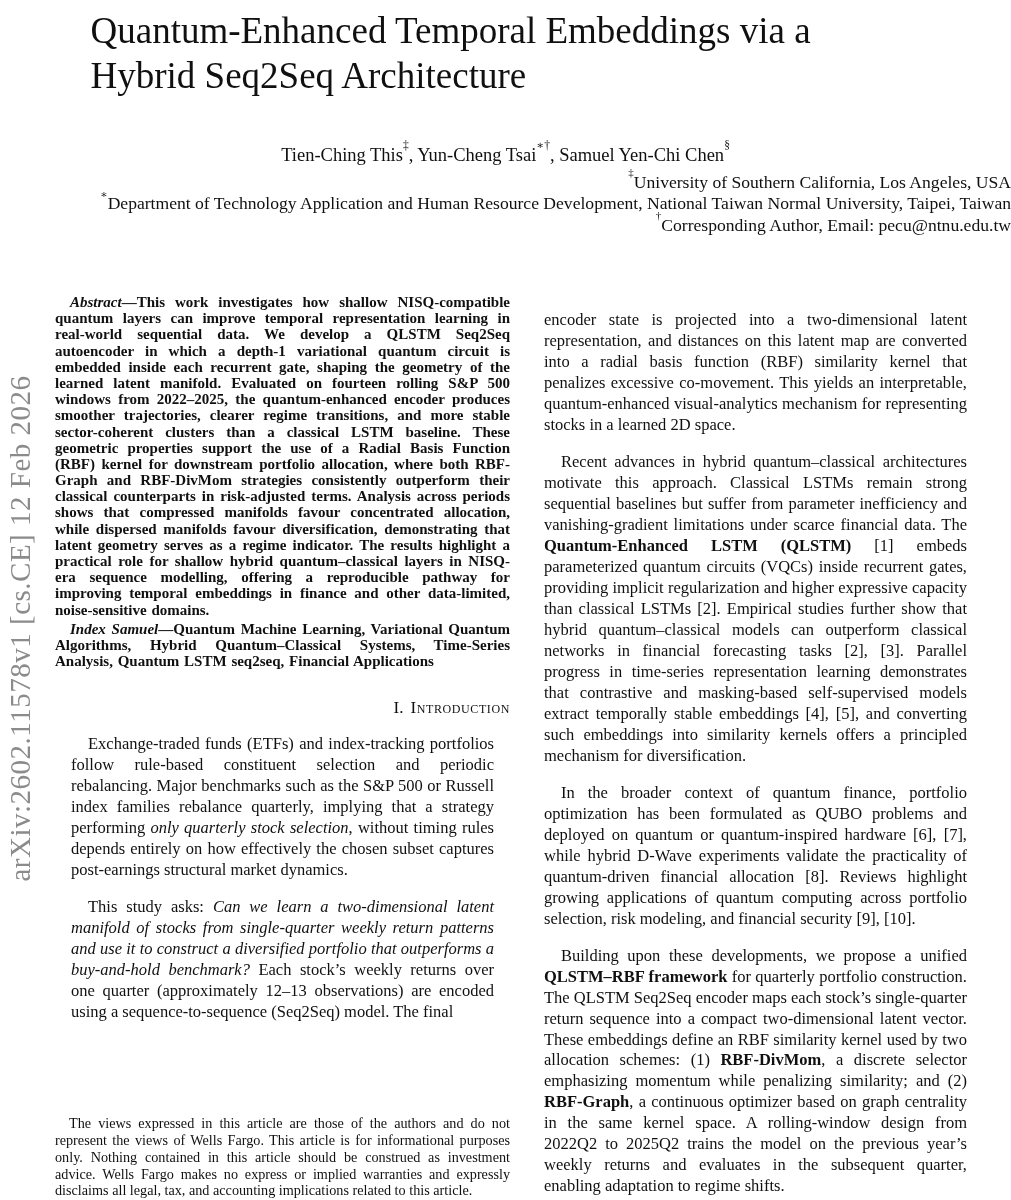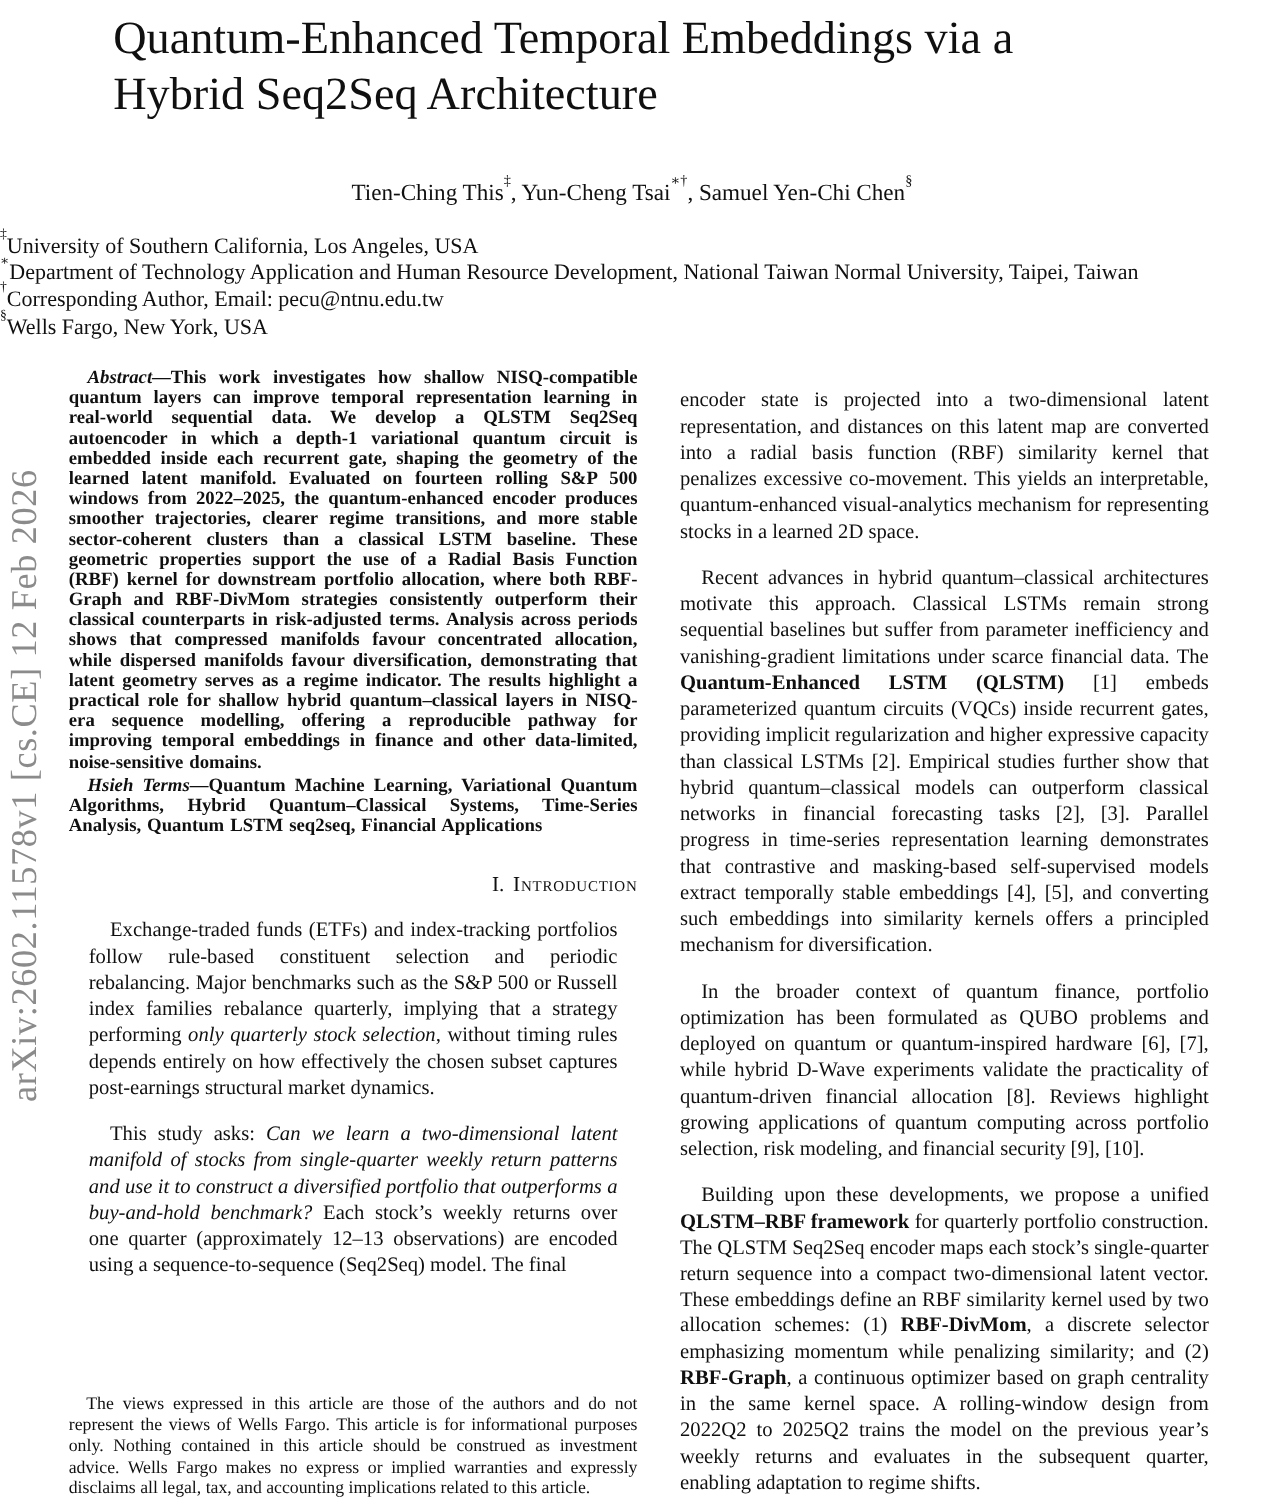"‡University of Southern California, Los" .affiliations { margin-top: 20px -> 6px; text-align: left -> right }
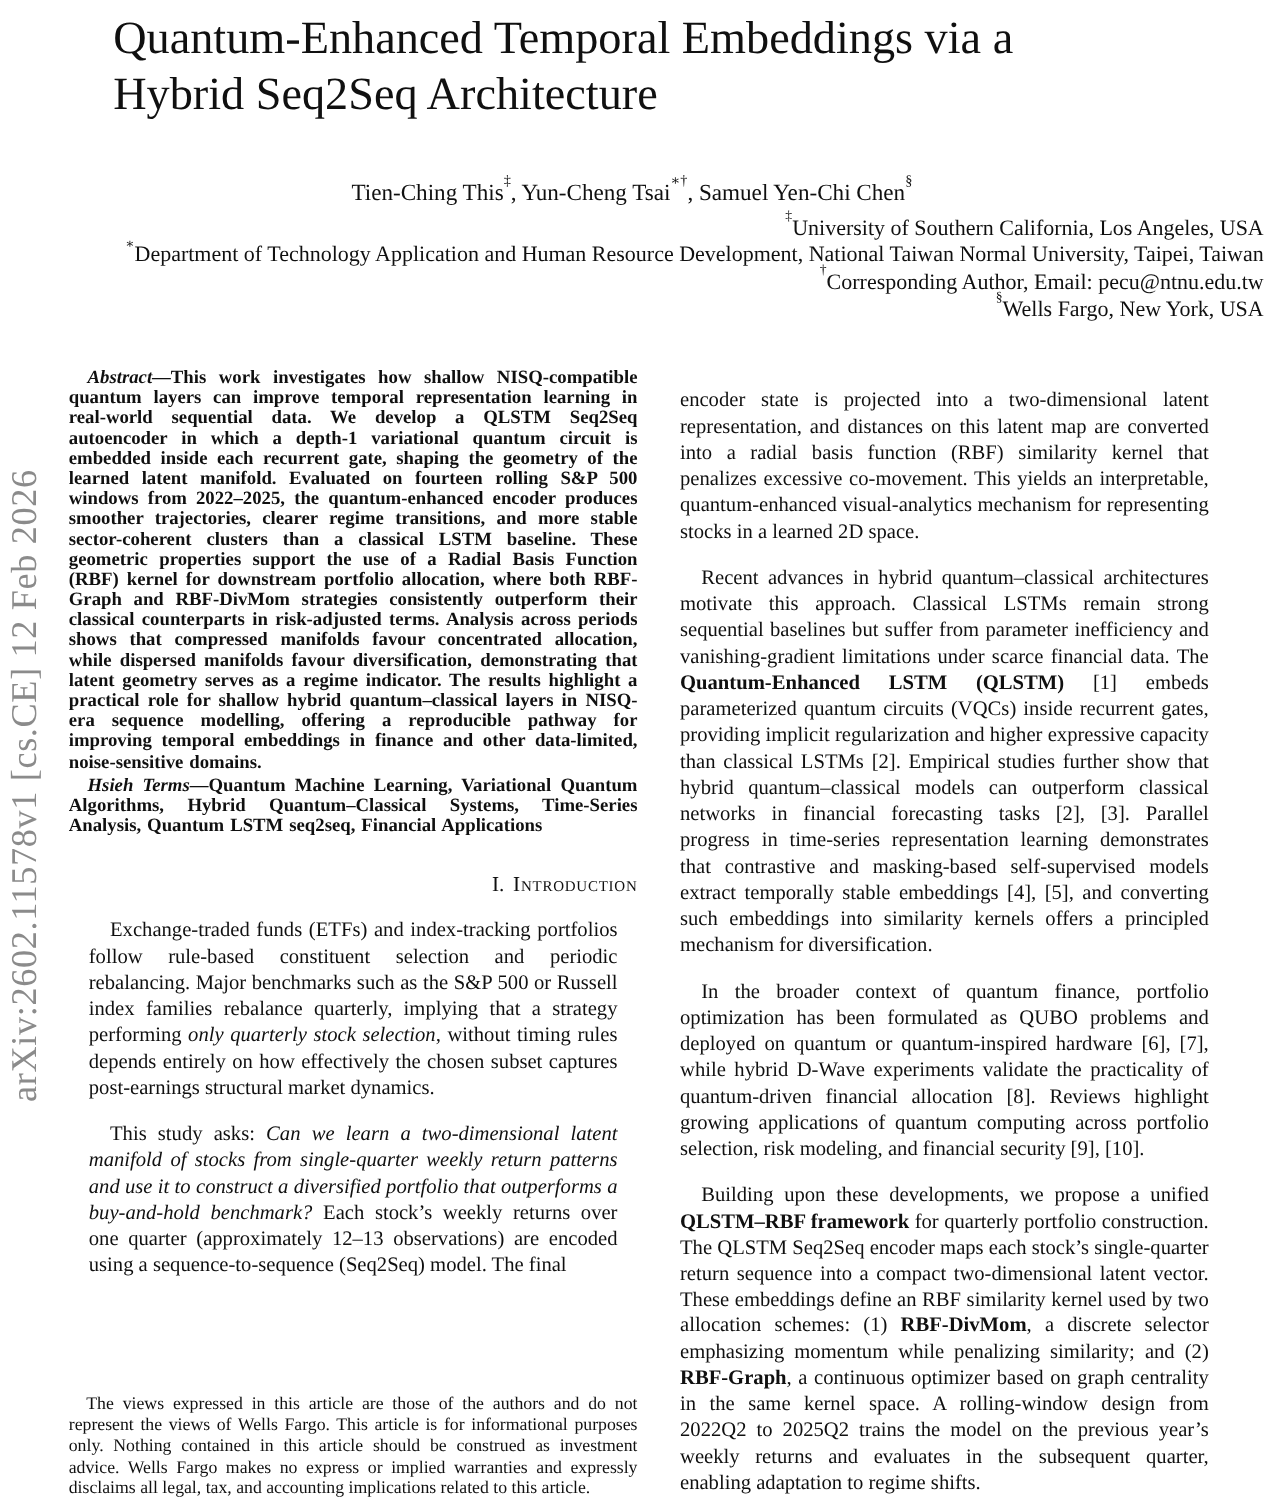"§Wells Fargo, New York, USA" div { html: <div><sup>§</sup><span>Wells Fargo, New York, USA</span></div> -> none }
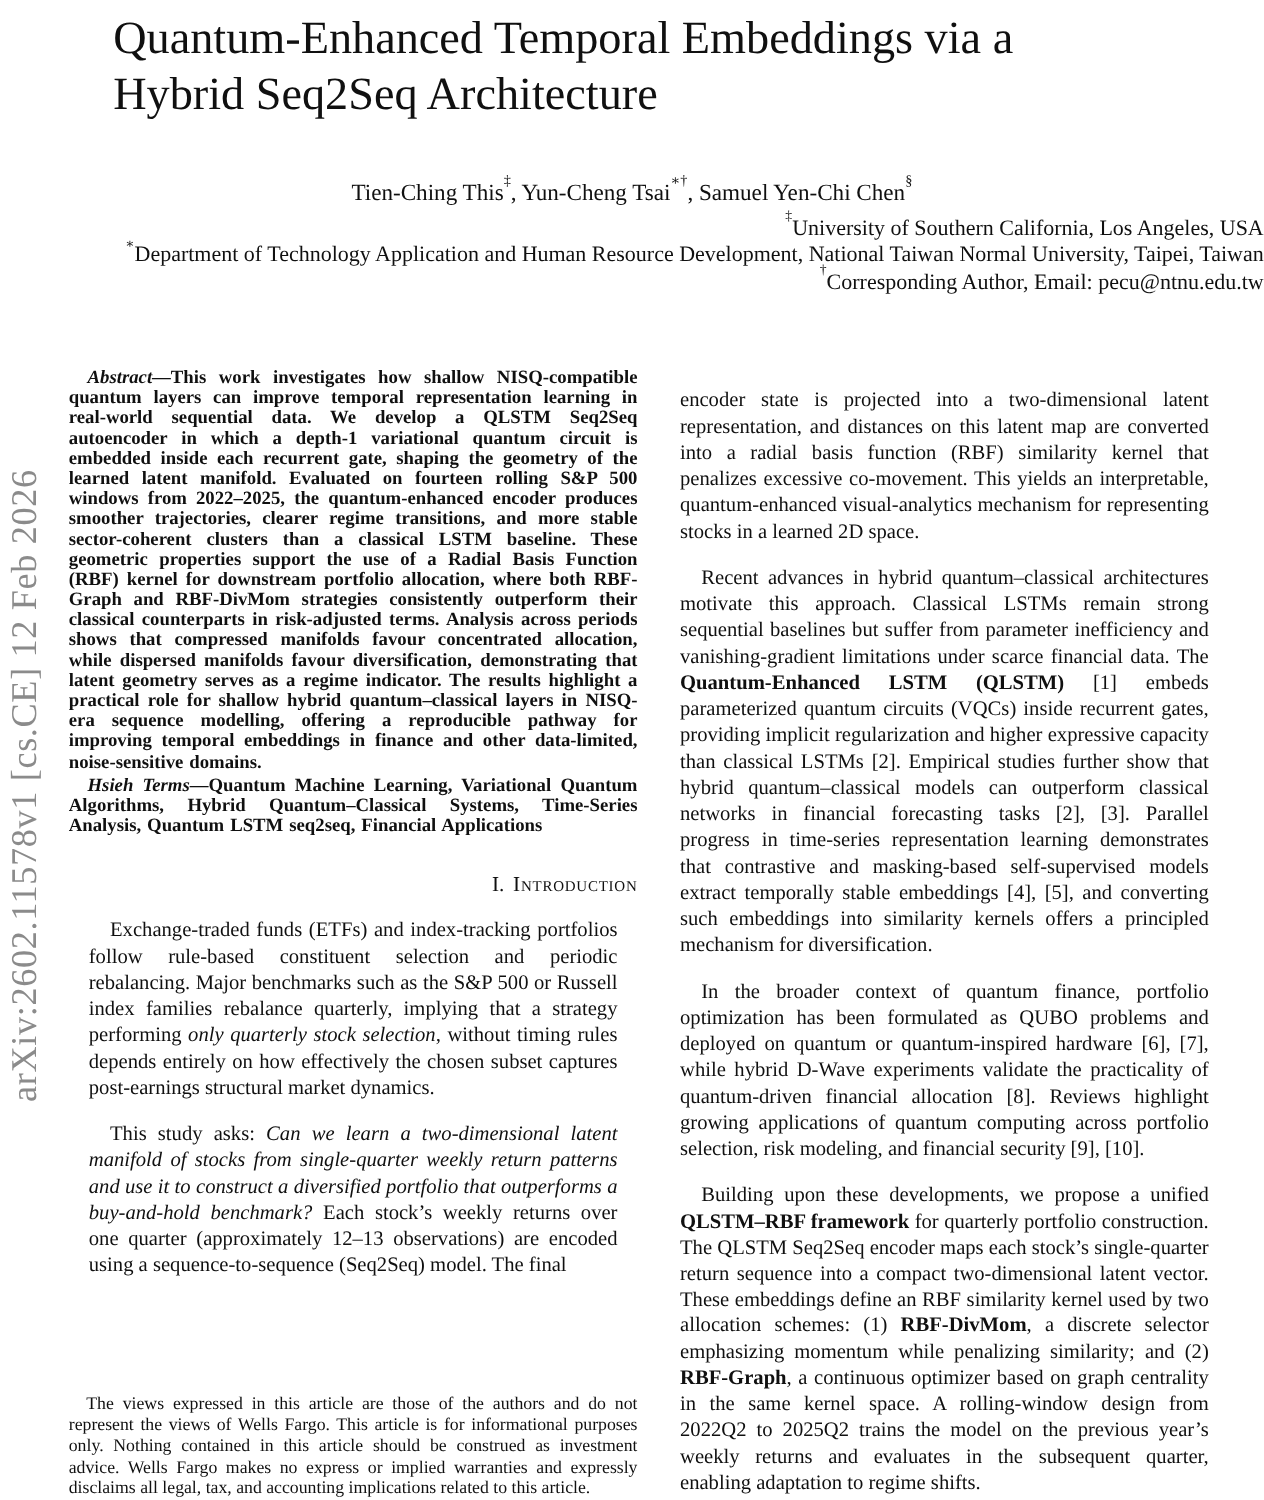"Hsieh Terms" span.lead { text: Hsieh Terms -> Index Samuel }
